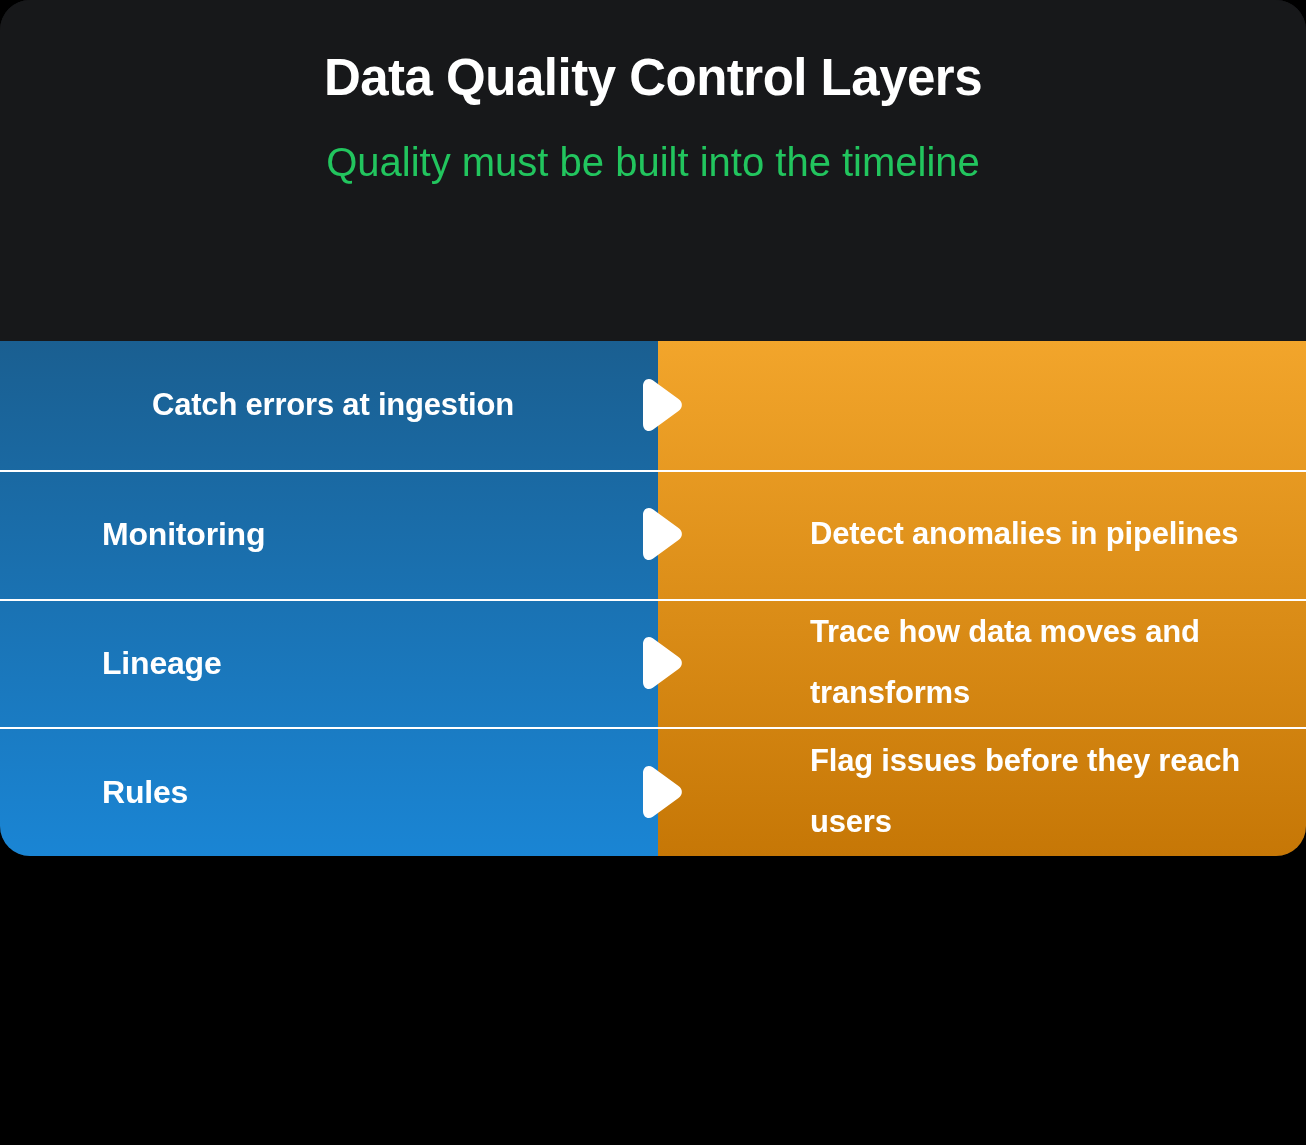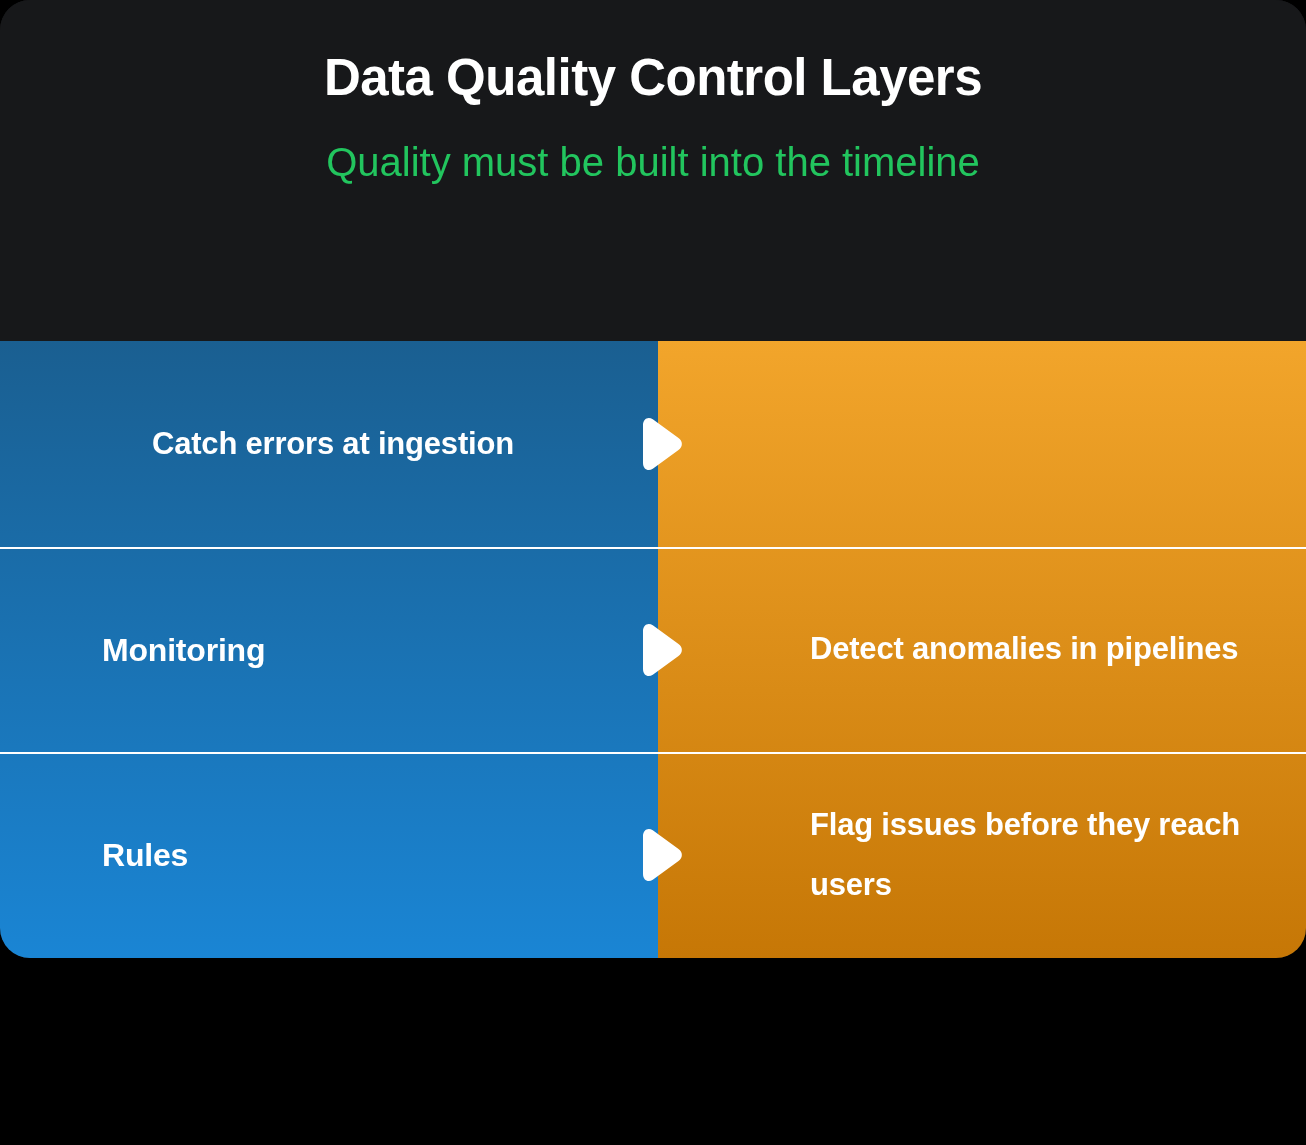"Data Quality Control Layers" #card { height: 958px -> 856px }
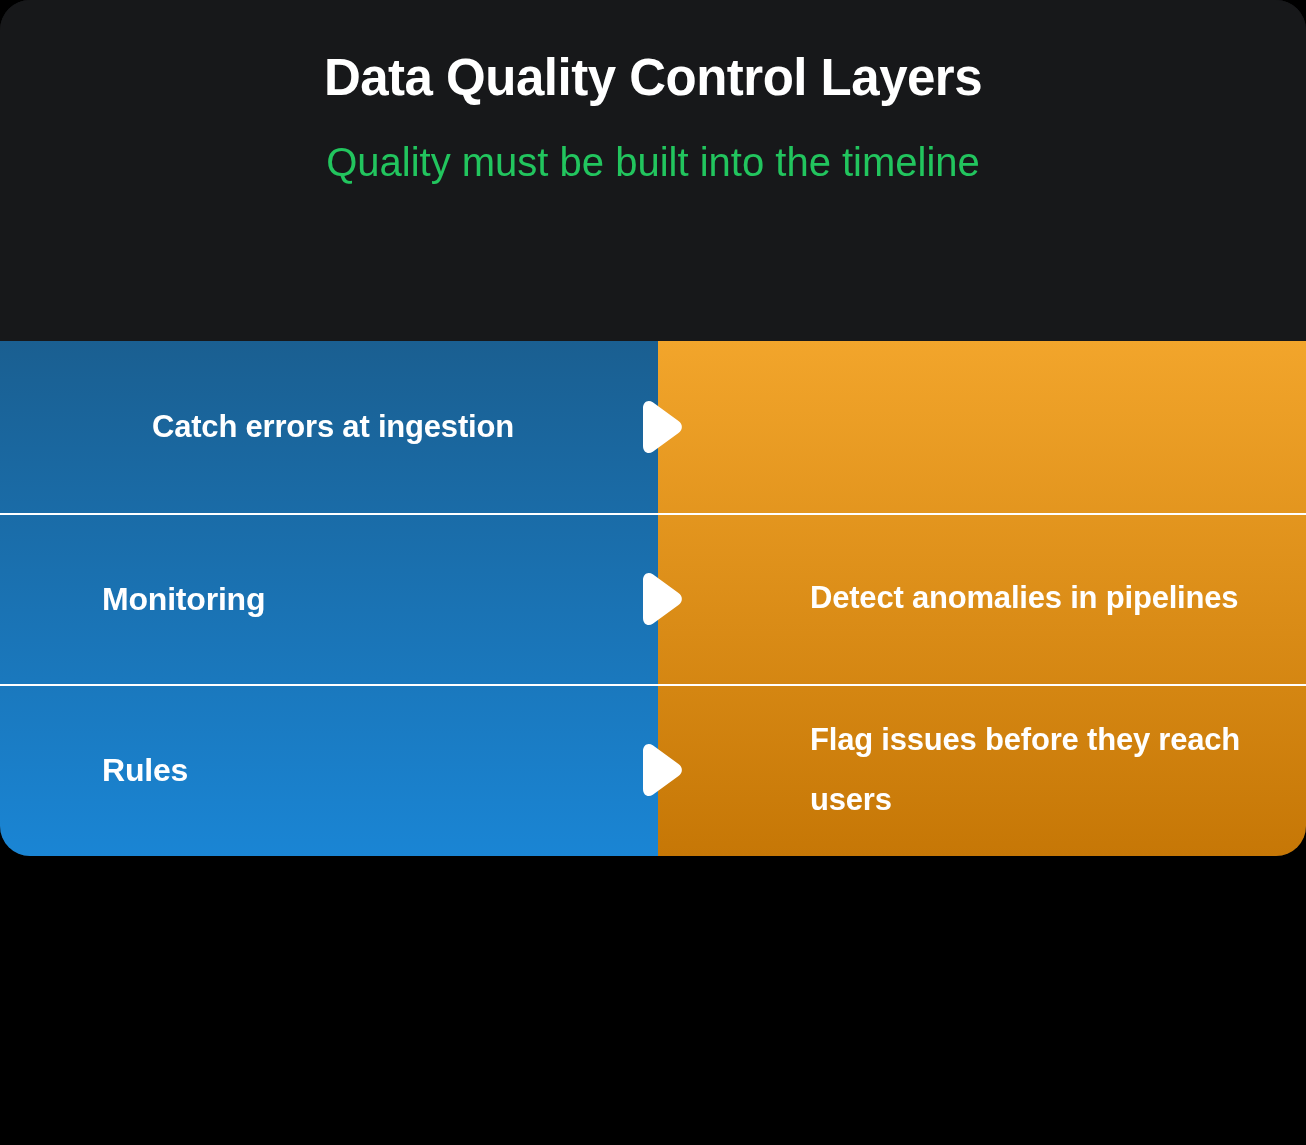"Lineage" div.row { html: none -> <div> <div> <span>Lineage</span> </div> <span> <svg> <path></path> </svg> </span> <div> <span>Trace how data moves and transforms</span> </div> </div> }
